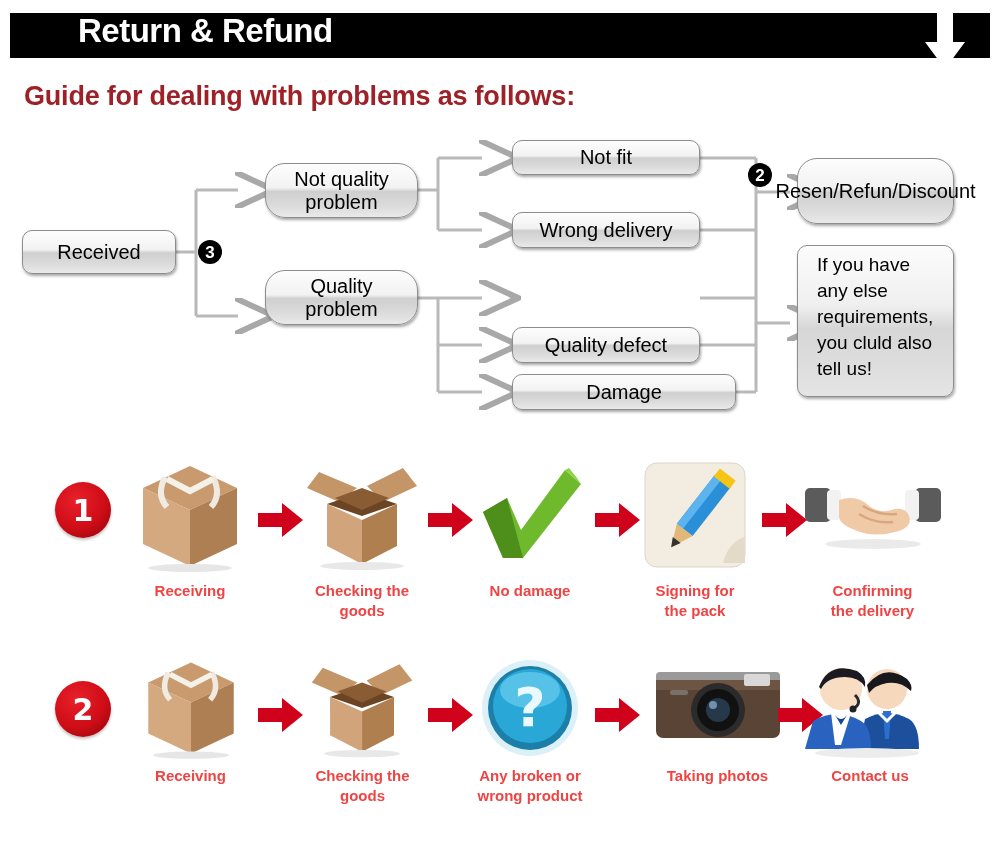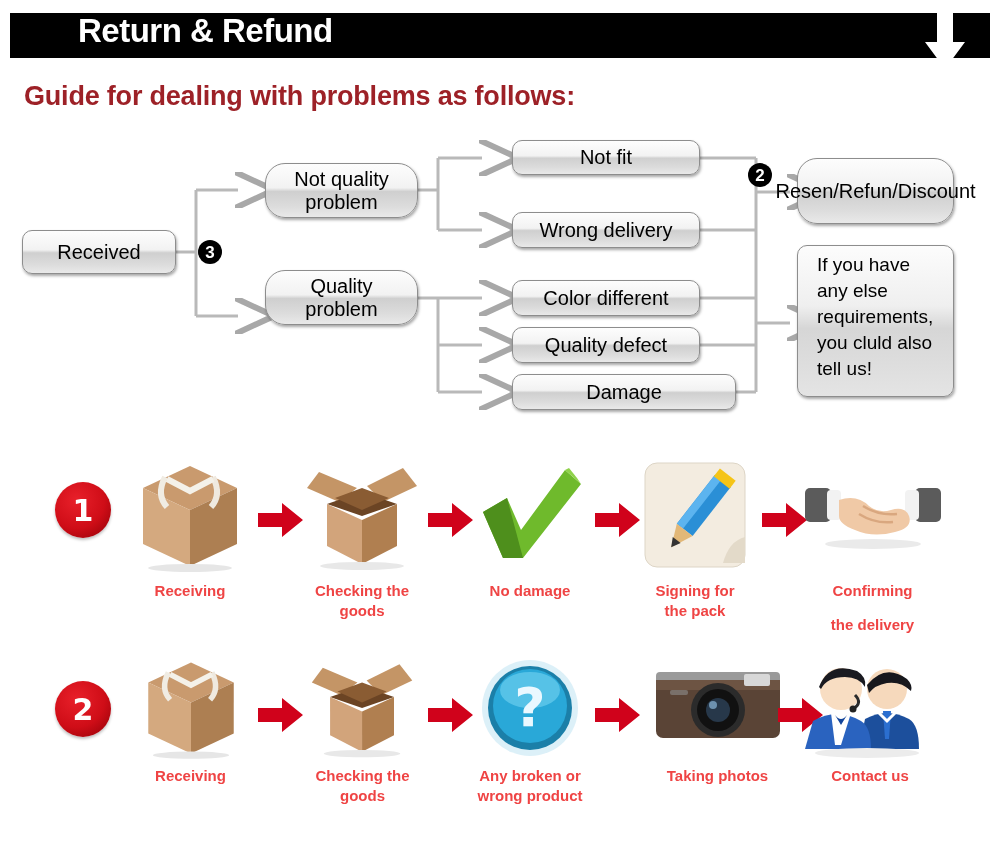"Color different" div.node { html: <div>Color different</div> -> none }
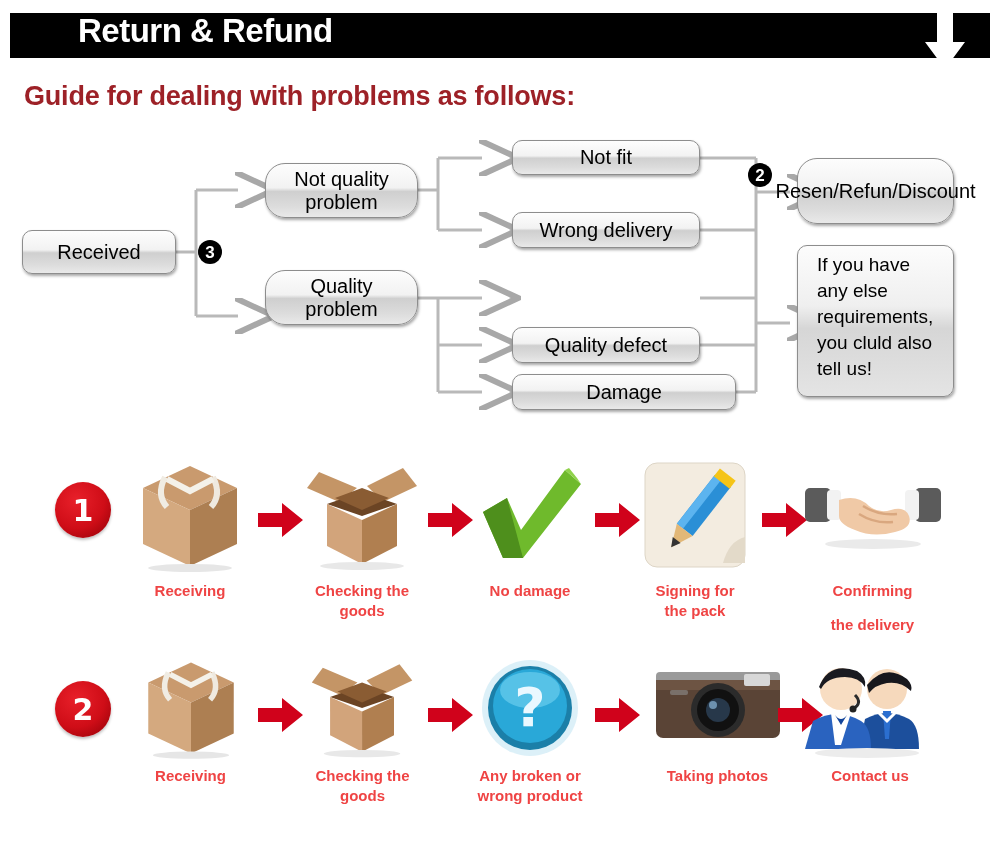"the delivery" div.step-label { margin-top: 14px -> 0 }
